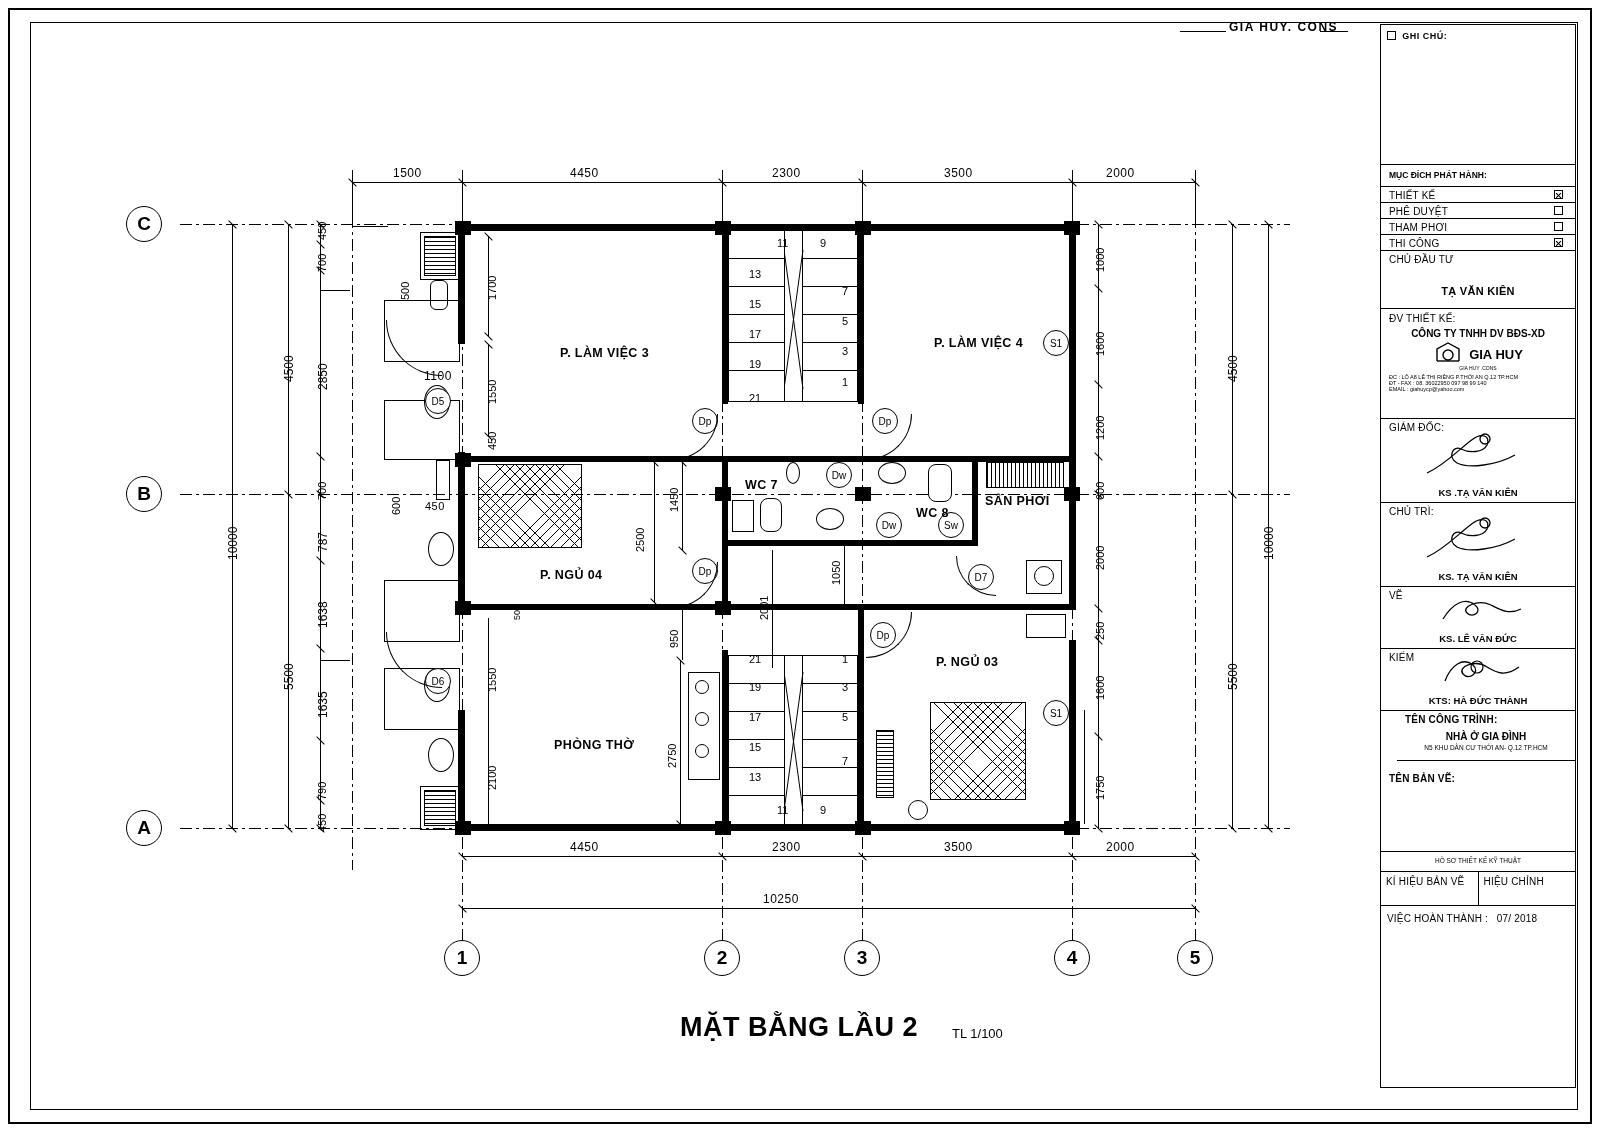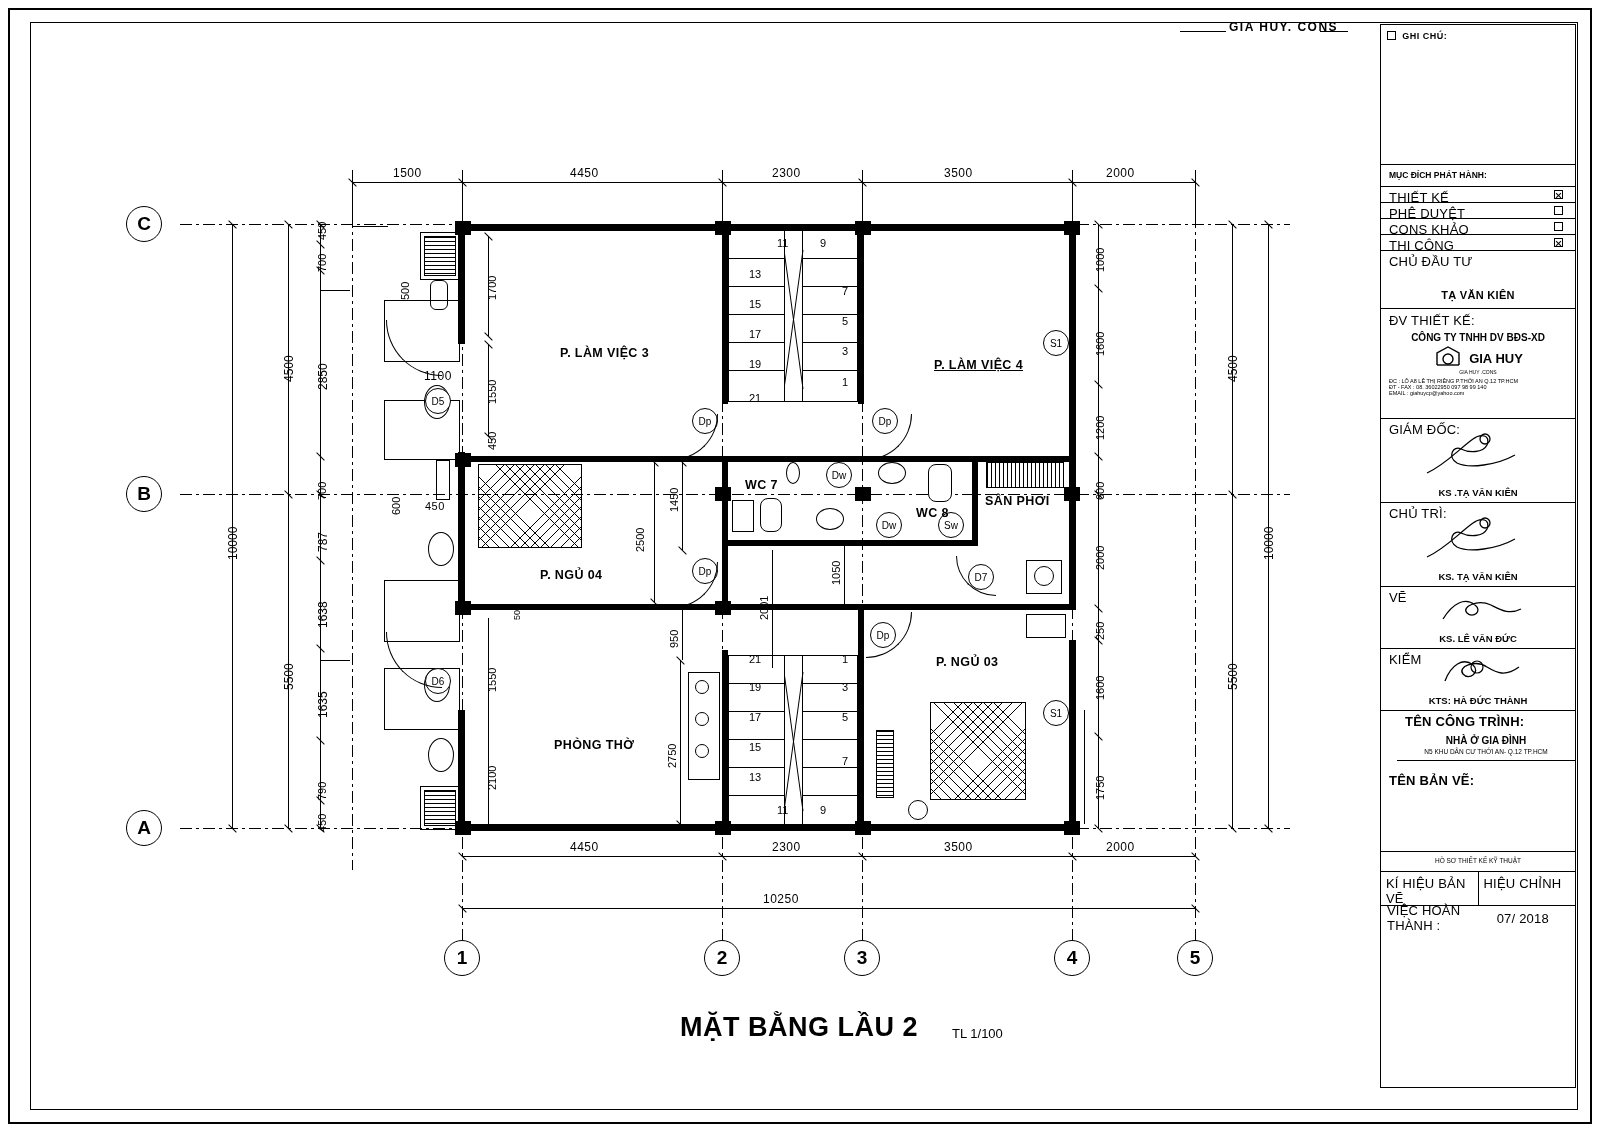"THIẾT KẾ" .tb-cap { font-size: 13px -> 10px }
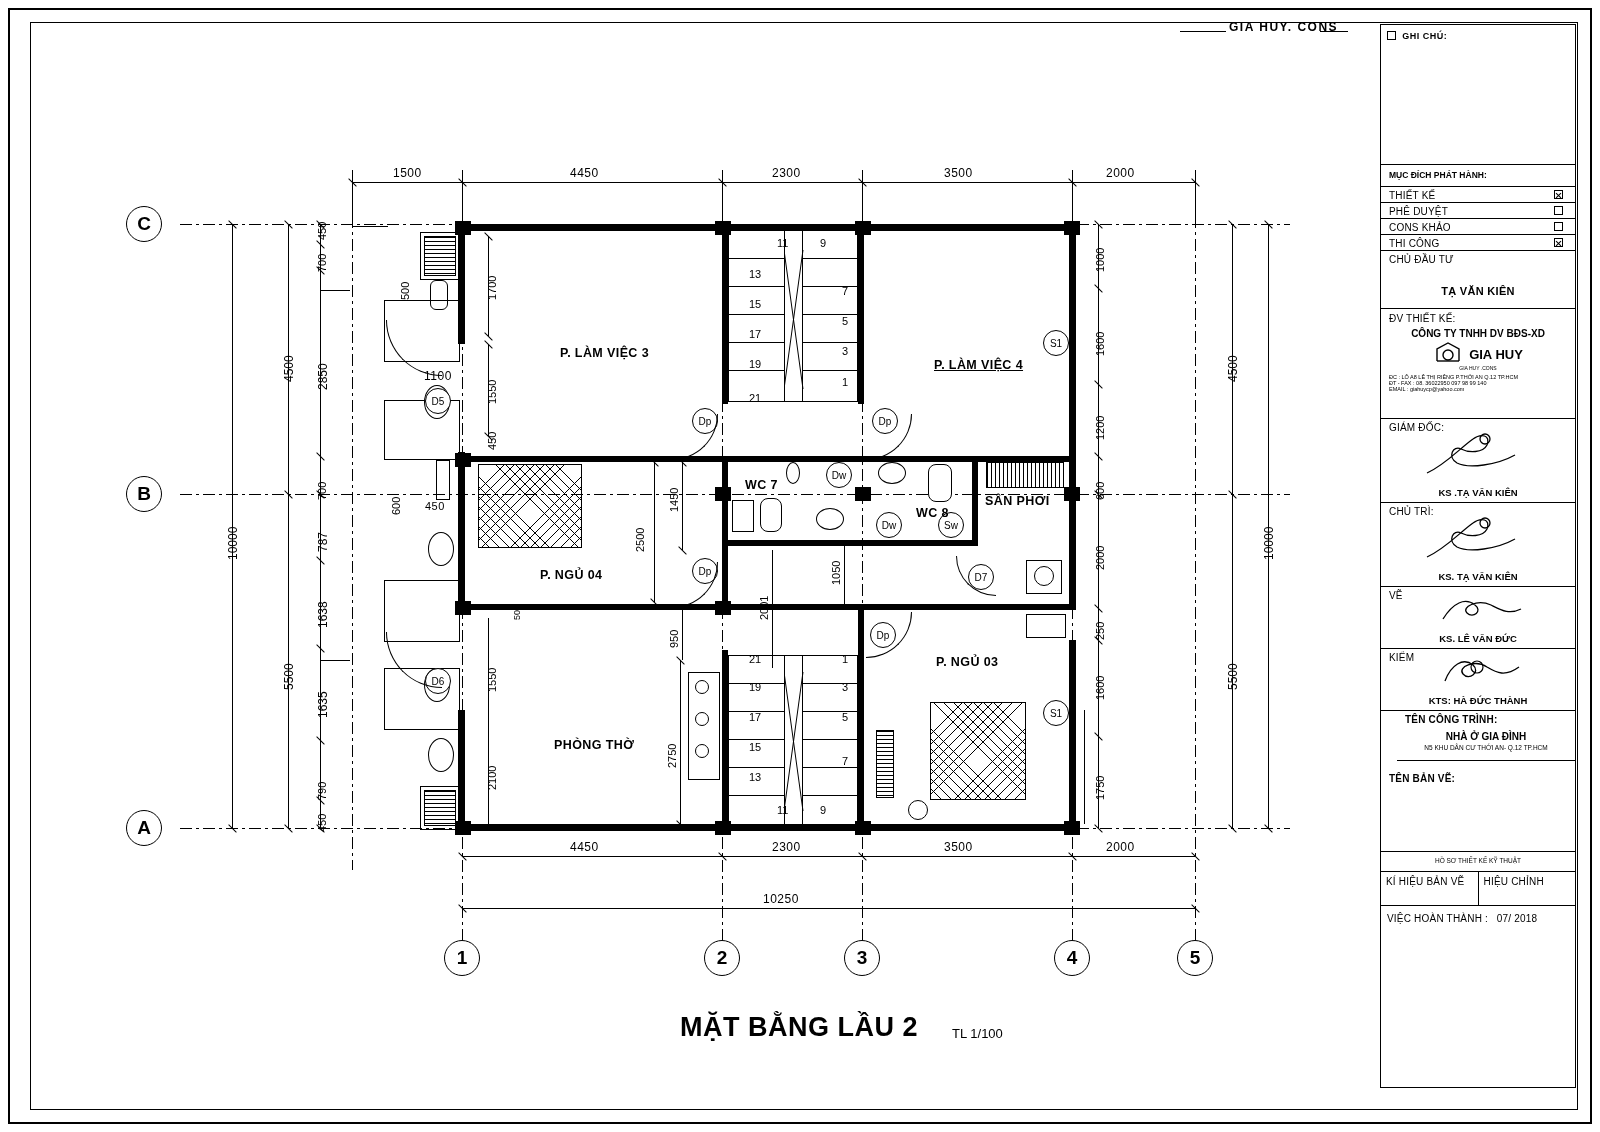"CONS KHẢO" span.tb-cap { text: CONS KHẢO -> THAM PHƠI }
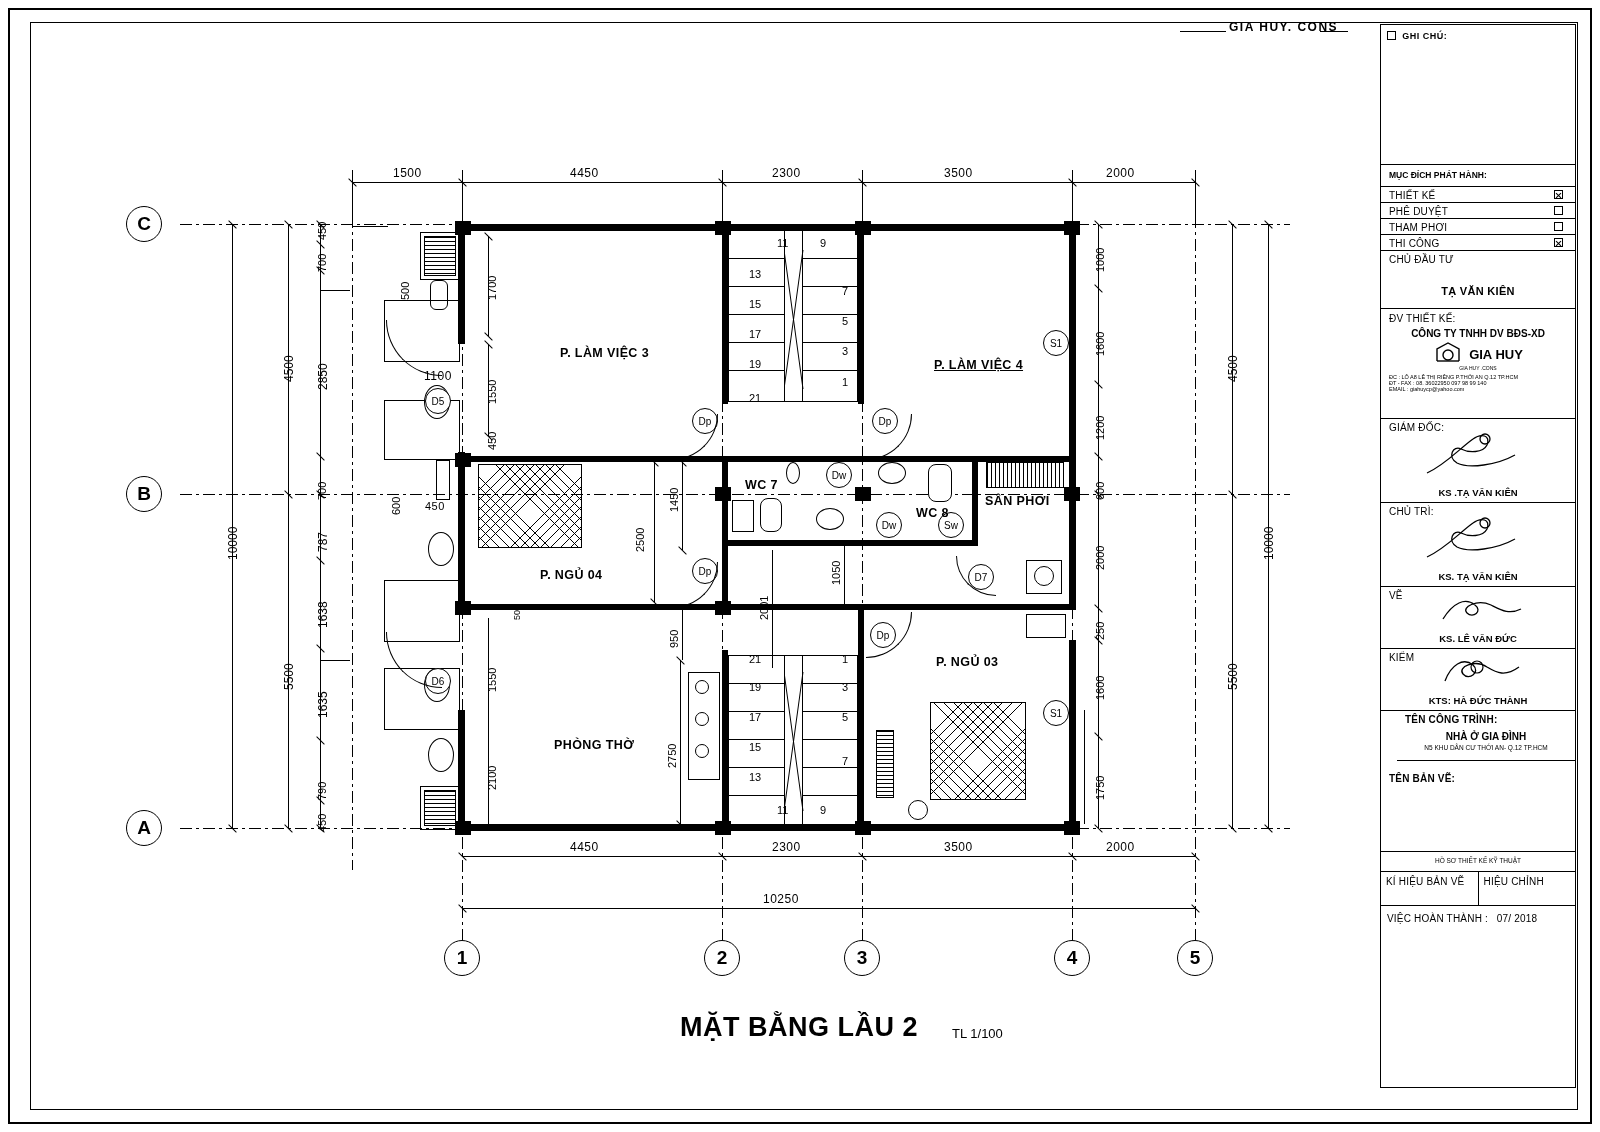"P. LÀM VIỆC 4" div.txt { text-decoration: underline -> none; top: 358px -> 336px }
